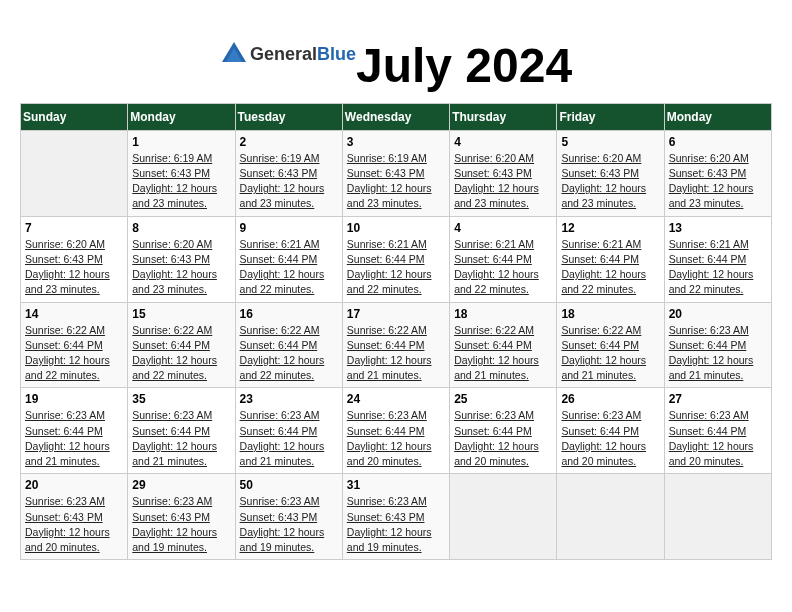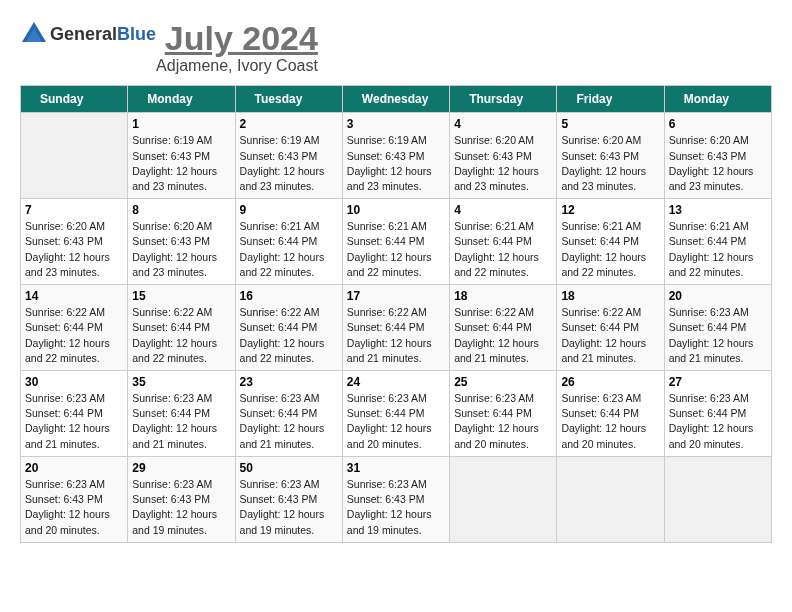"GeneralBlue" .header-area { justify-content: flex-start -> center; margin-top: none -> 20px }
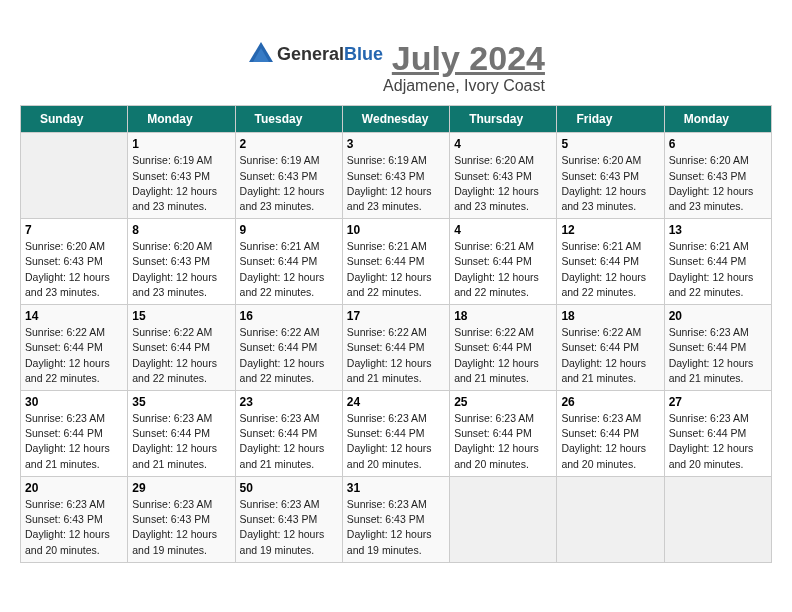"July 2024" .month-title { color: #737373 -> #000000; font-size: 34px -> 48px; text-decoration: underline -> none }
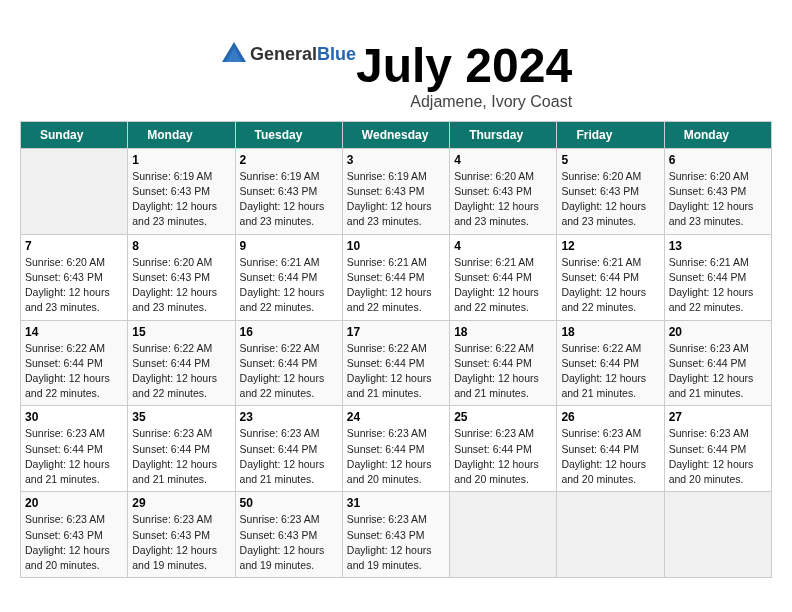"Adjamene, Ivory Coast" div.location-title { html: <div>Adjamene, Ivory Coast</div> -> none }
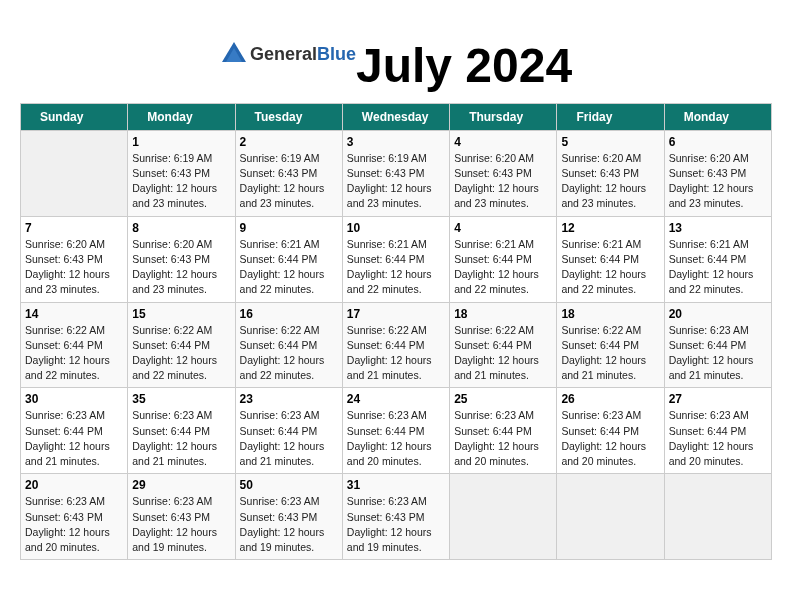"Sunday" thead tr th { background: #0f766e -> #14532d; padding: 6px 19px -> 6px 2px }
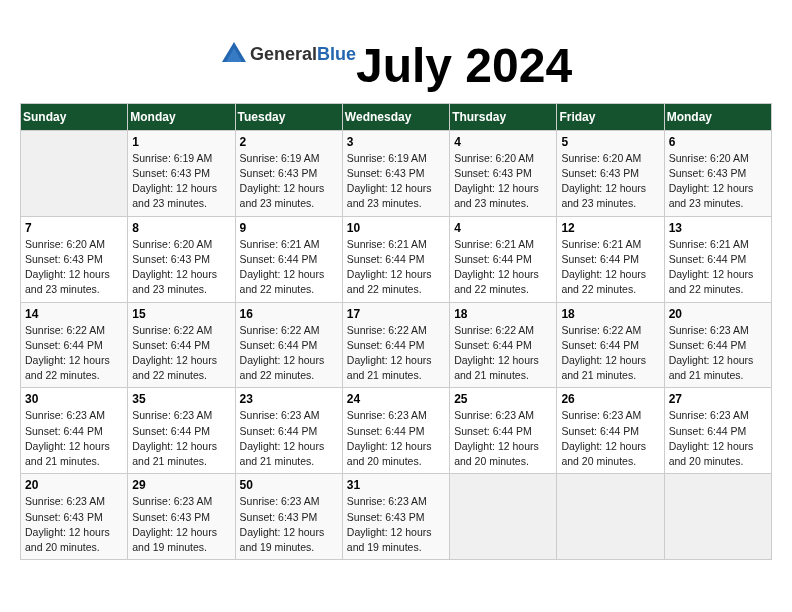"Sunrise: 6:19 AM" .day-info { text-decoration: none -> underline }
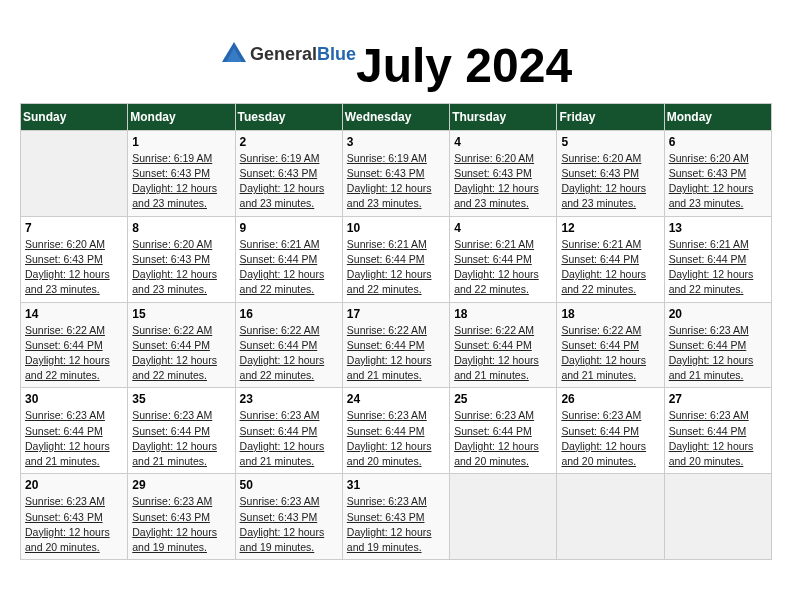"30" span.day-number { text: 30 -> 19 }
